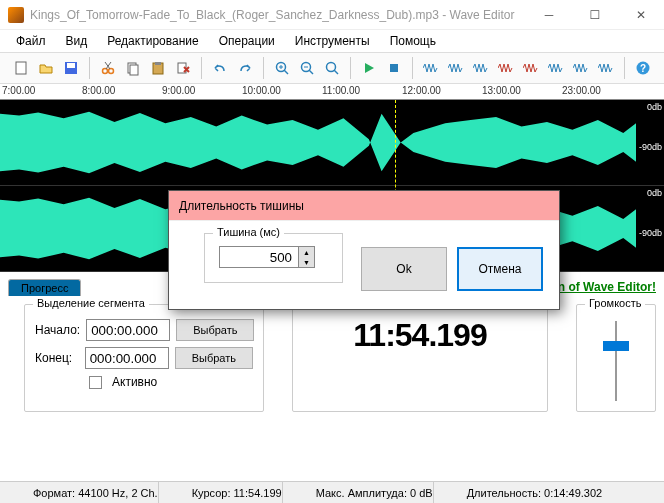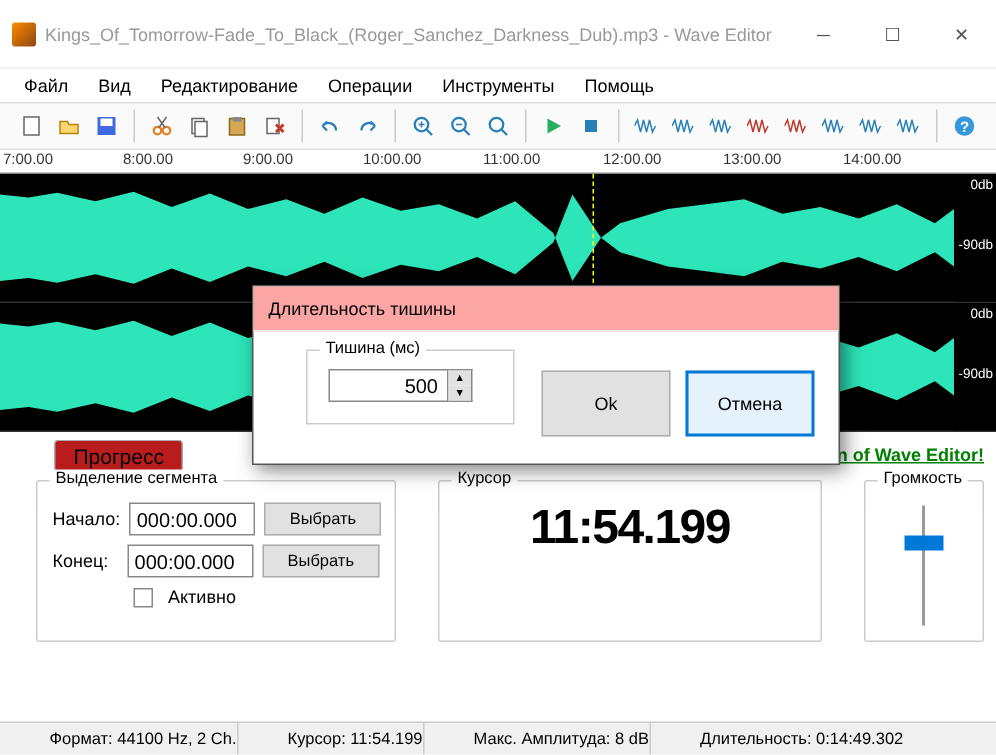"Kings_Of_Tomorrow-Fade_To_Black_(Roger_S" .titlebar { height: 46px -> 30px }
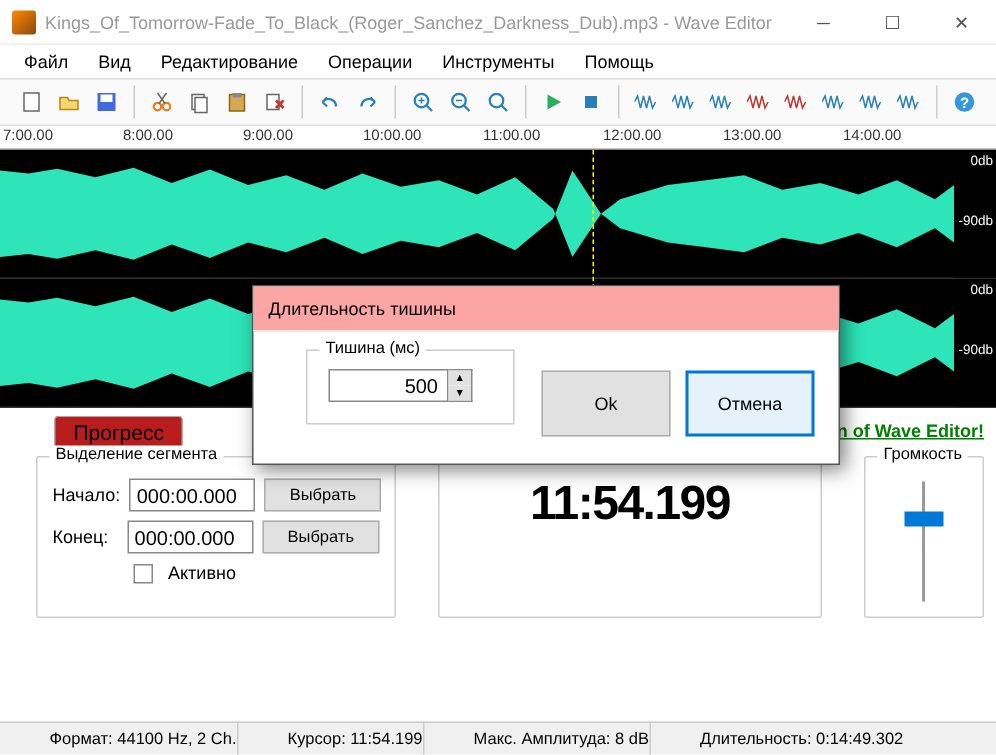"14:00.00" span { text: 14:00.00 -> 23:00.00 }
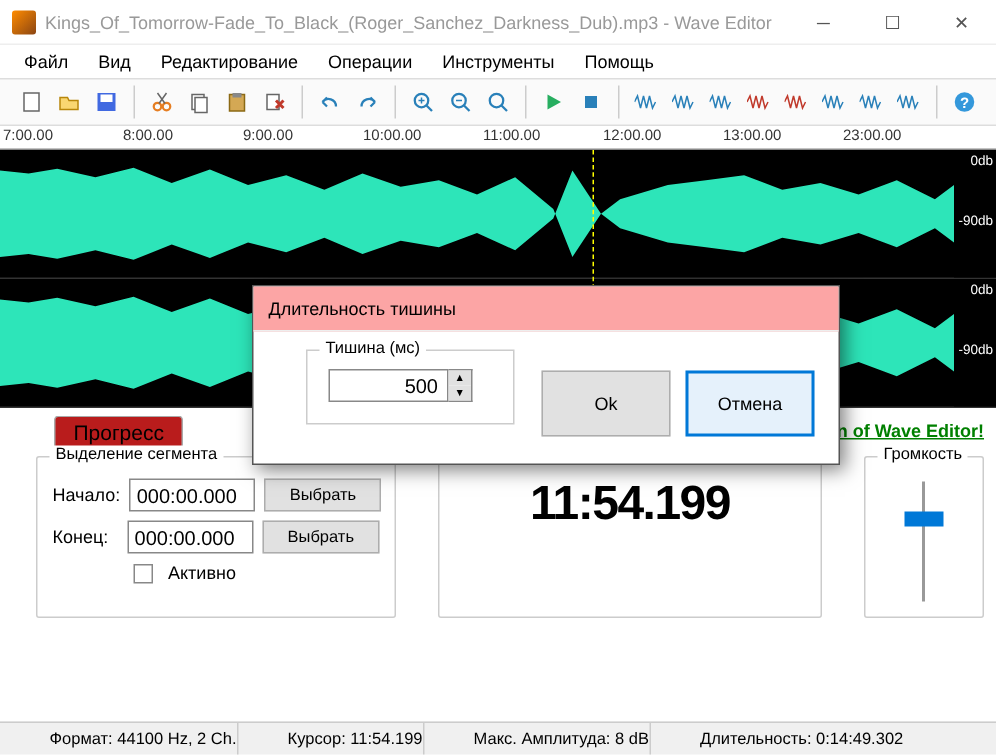"Прогресс" .tab { background: #b91c1c -> #0369a1; font-size: 14px -> 11px; margin-left: 28px -> none }
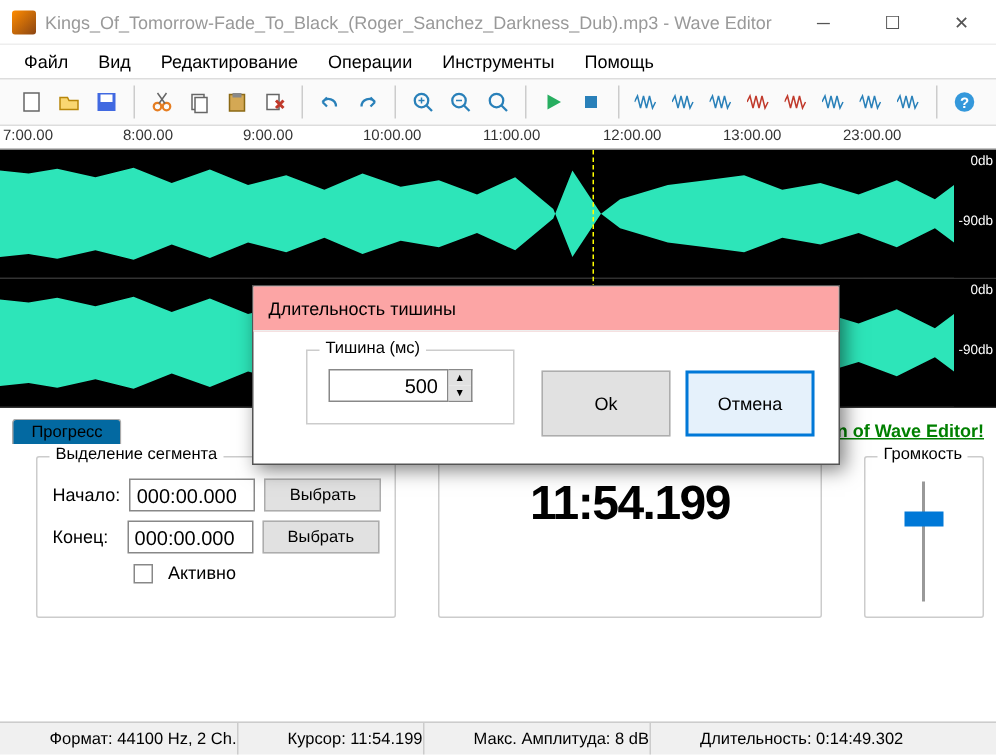"Макс. Амплитуда: 8 dB" div { text: 8 -> 0 }
